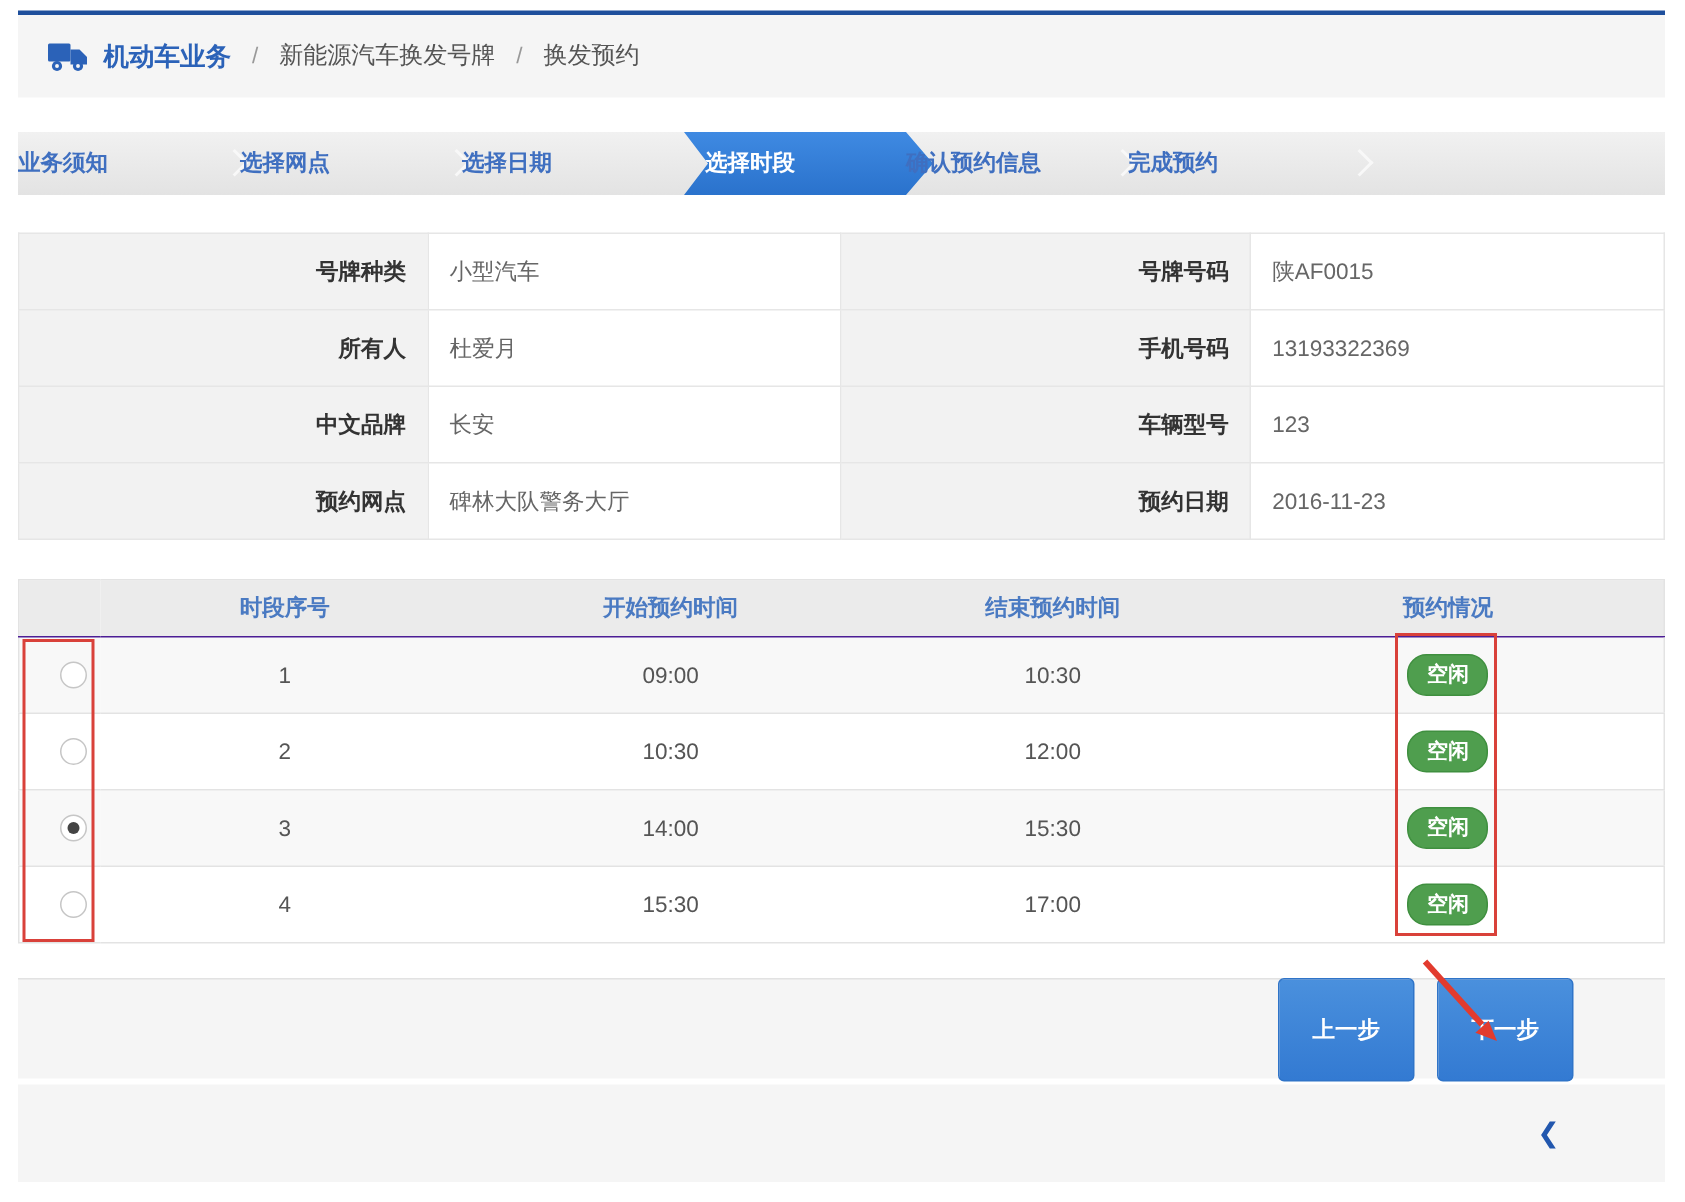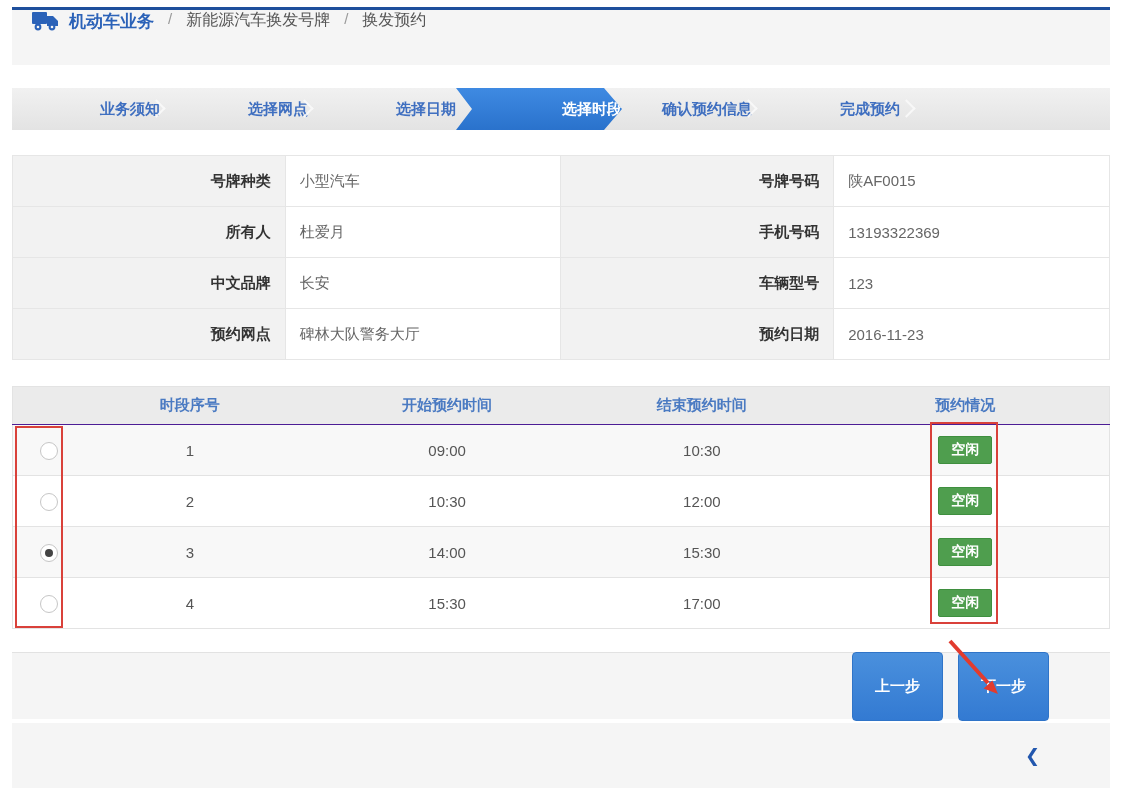"机动车业务" .breadcrumb-bar { align-items: none -> center }
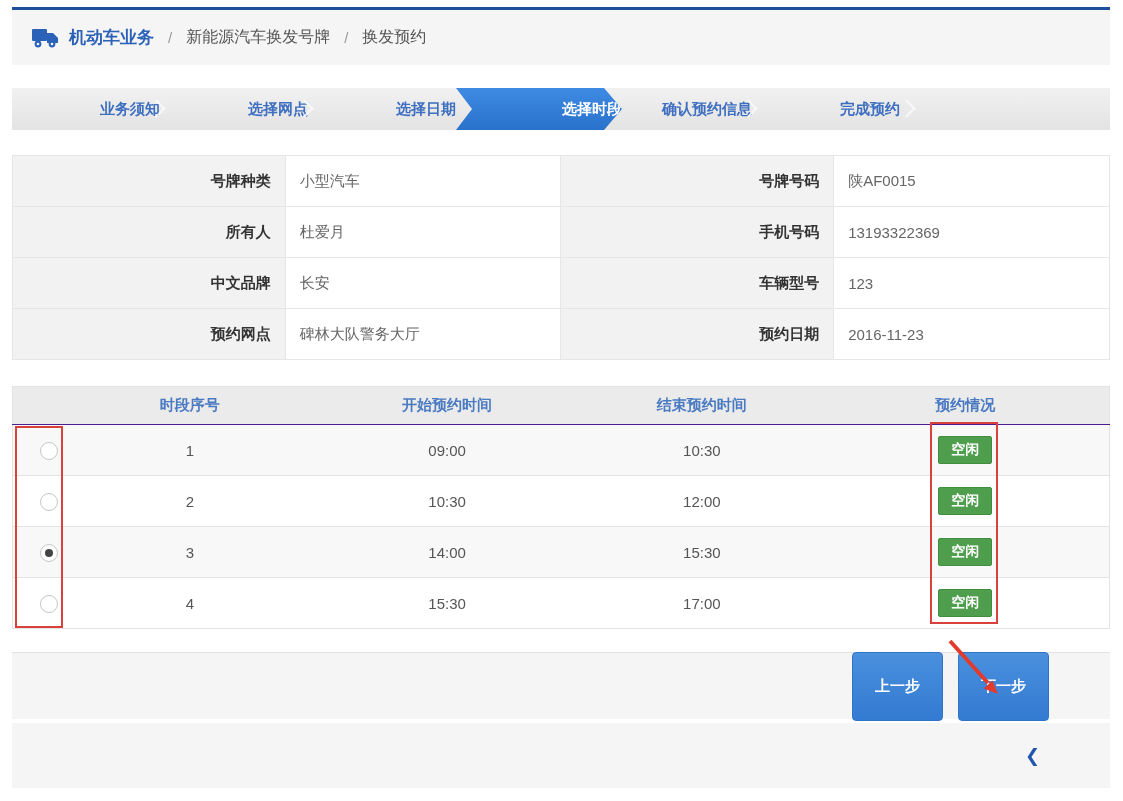"业务须知" .step { text-align: right -> left }
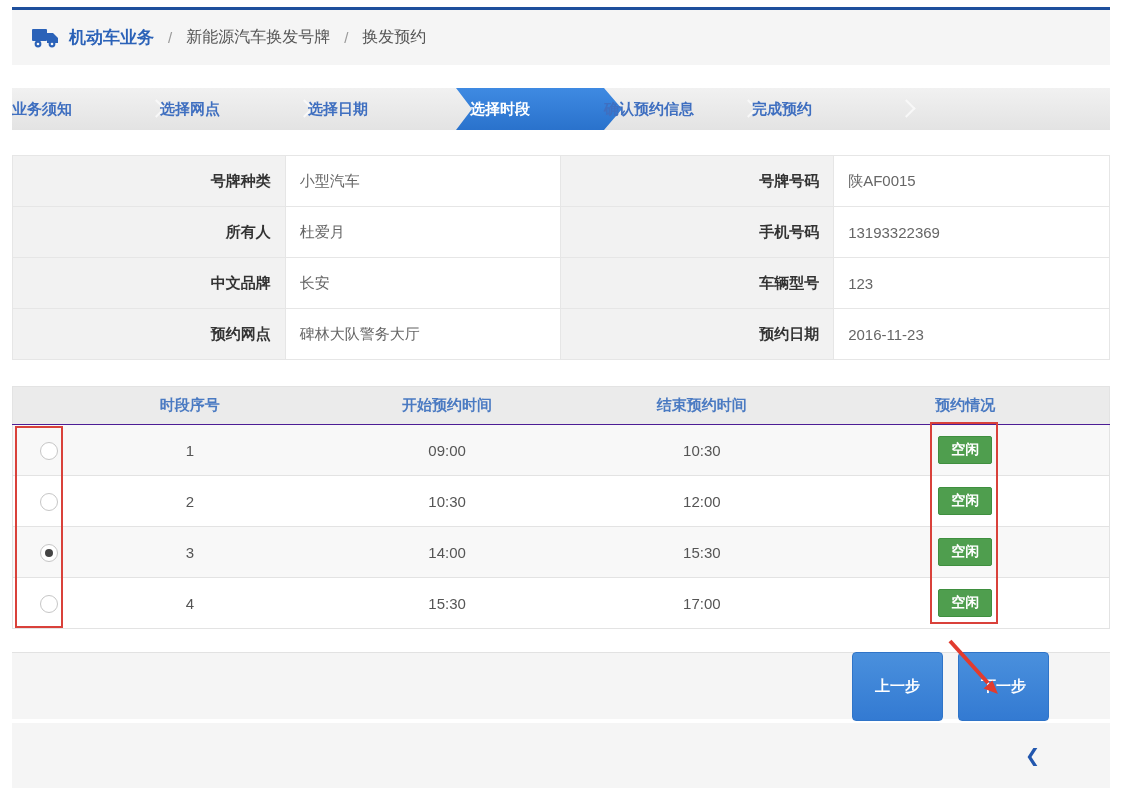"空闲" .badge { border-radius: 2px -> 13px }
